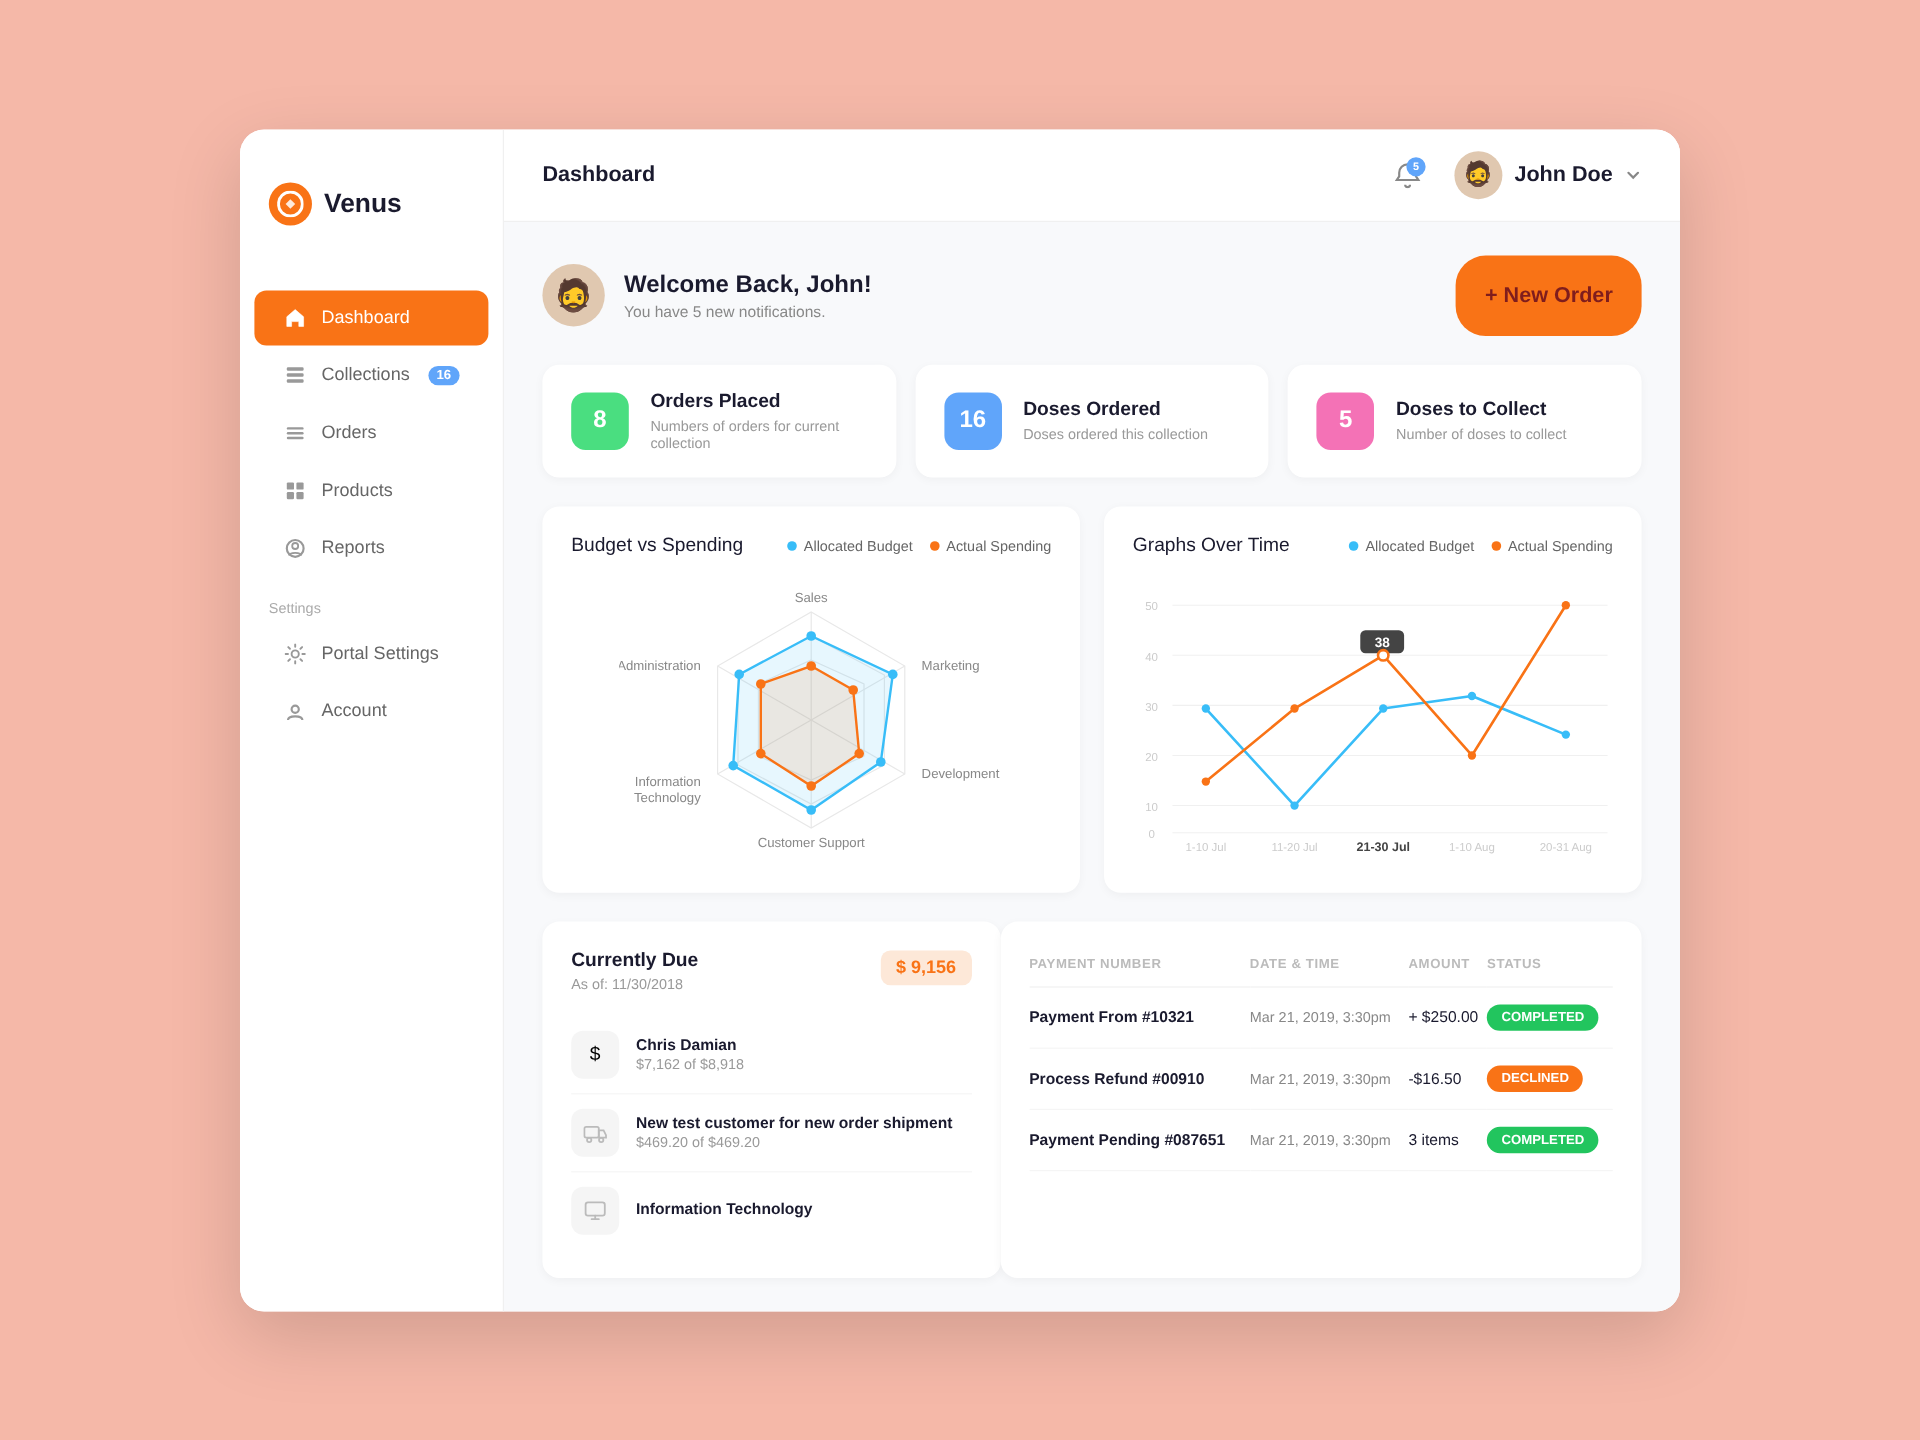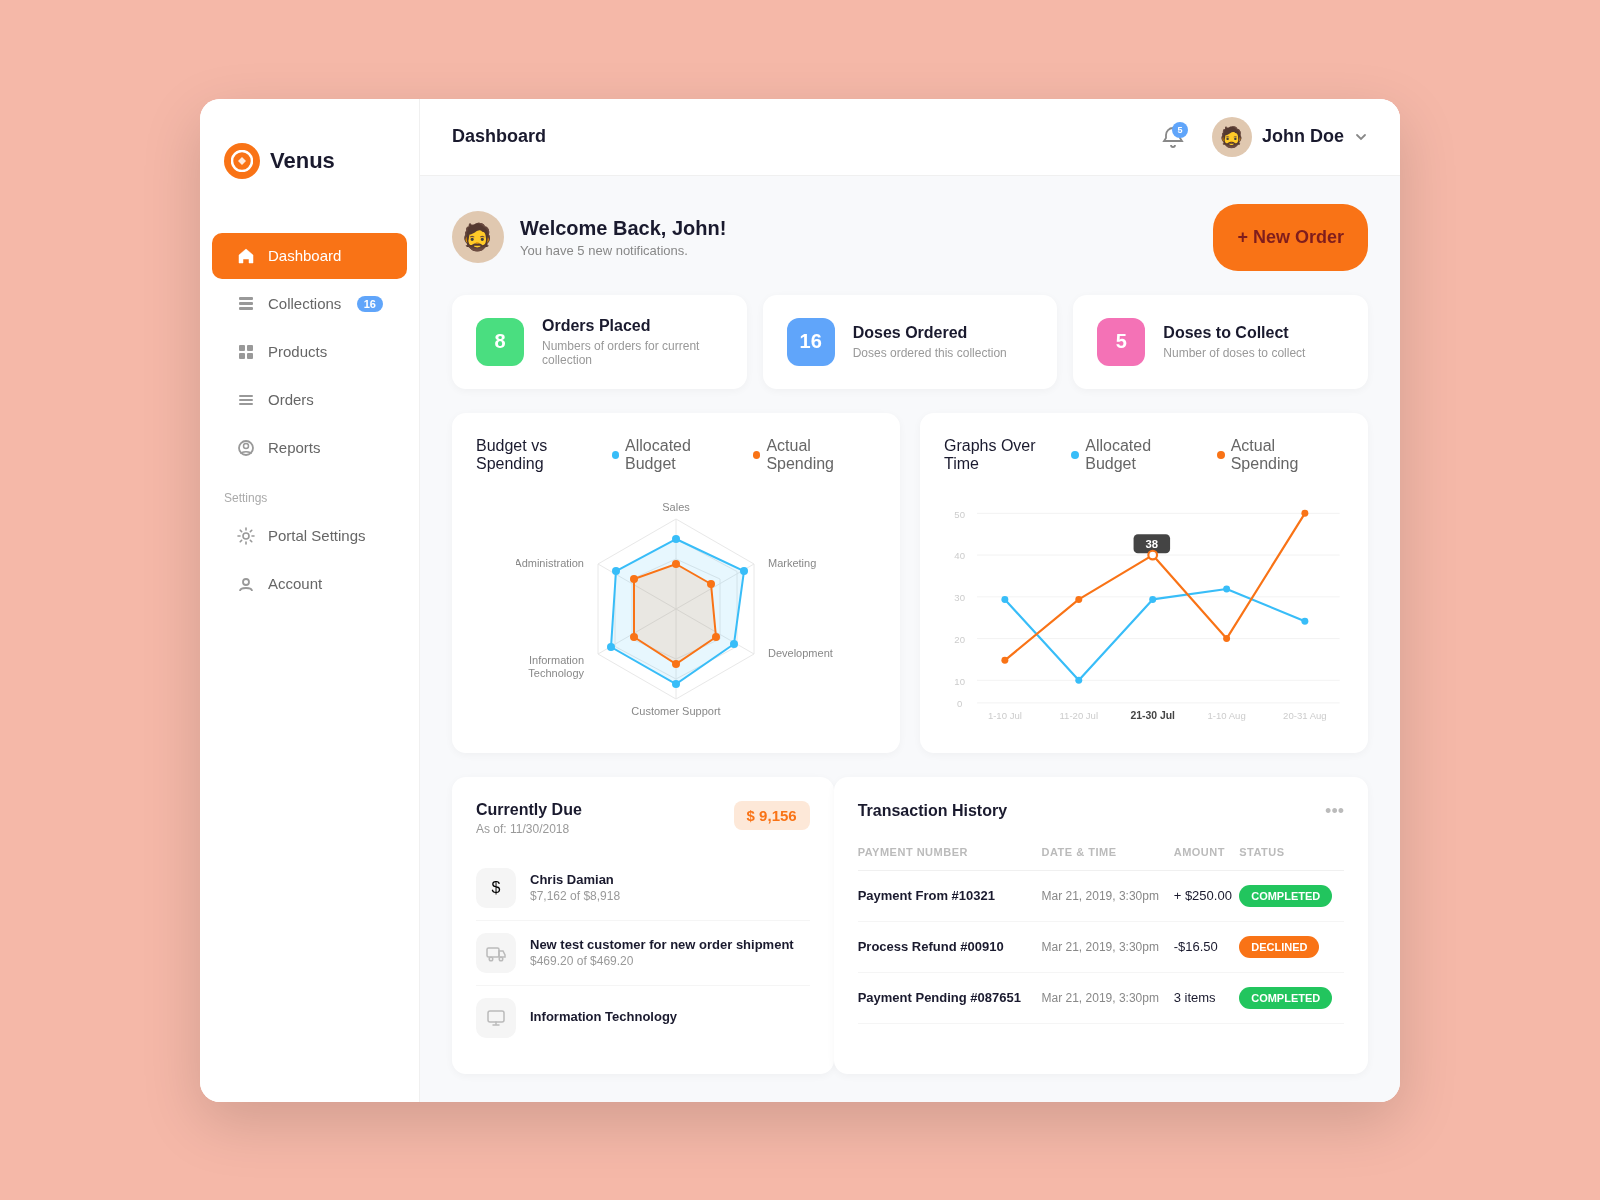"Products" div.nav-item { order: before "Orders" -> after "Orders" }
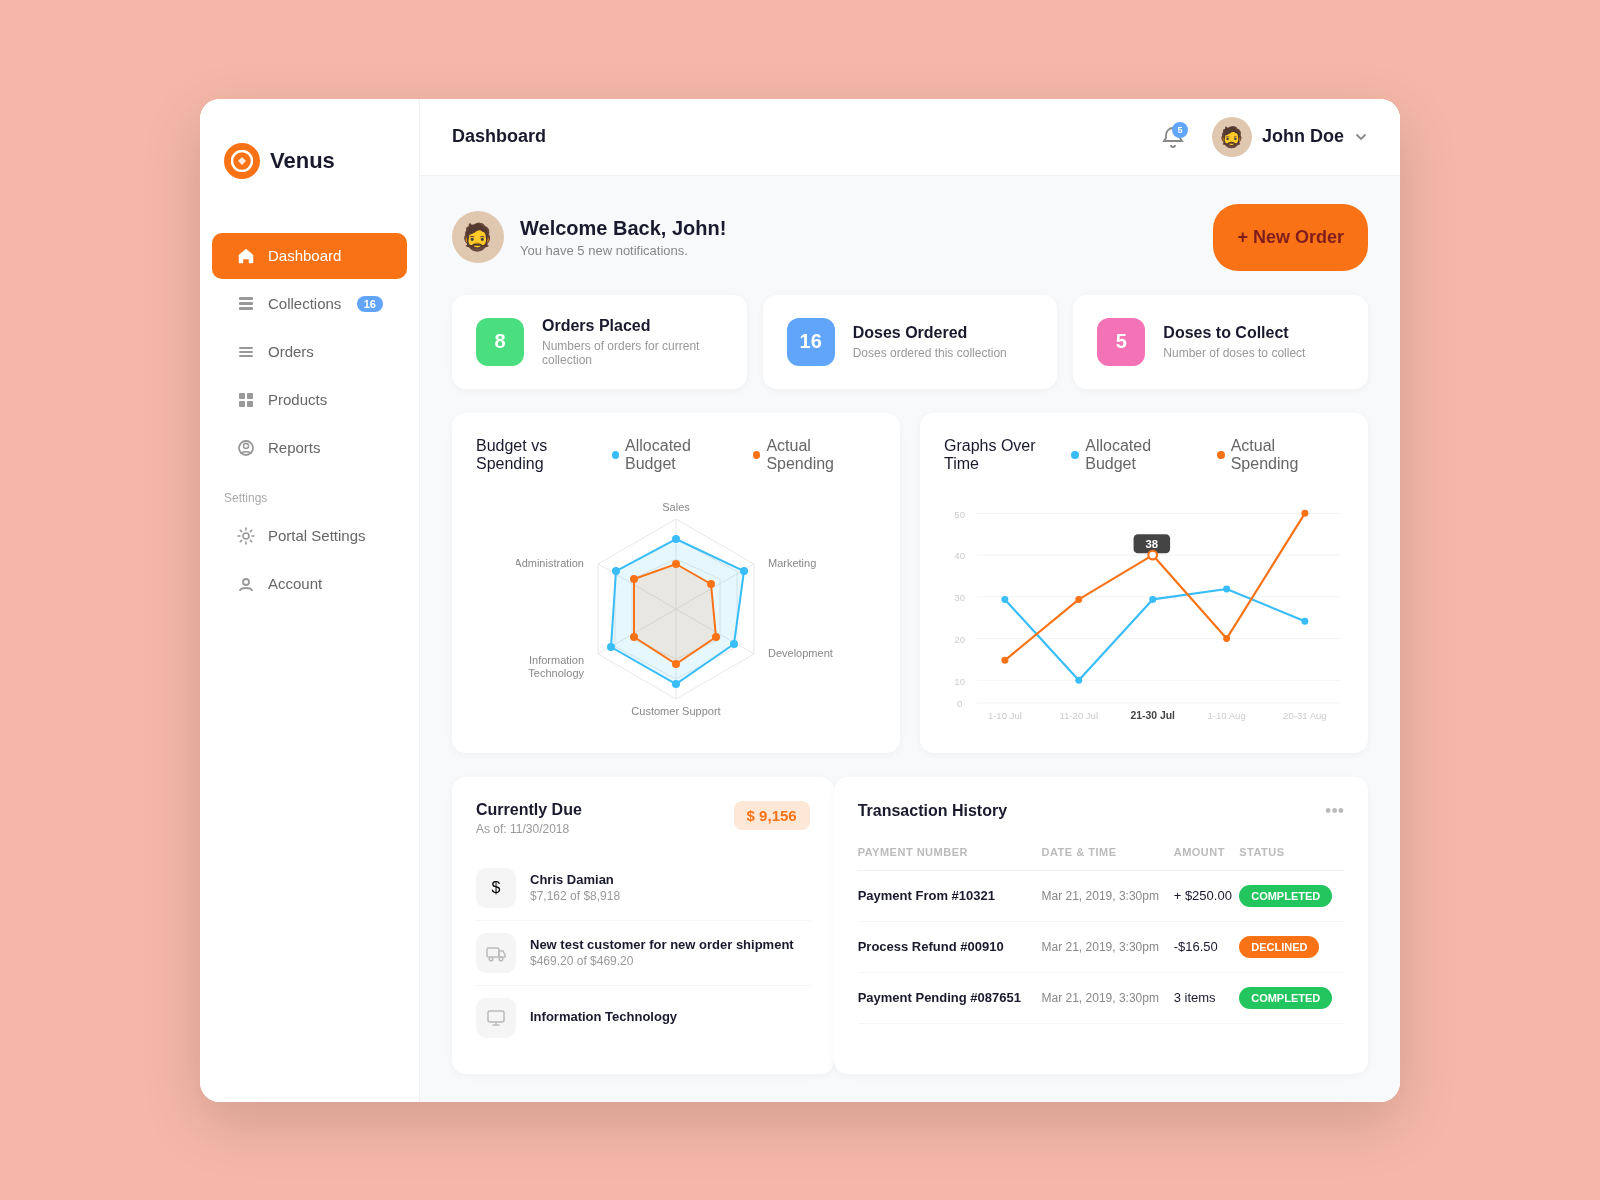"Allocated Budget" .legend-item { font-size: 16px -> 12px }
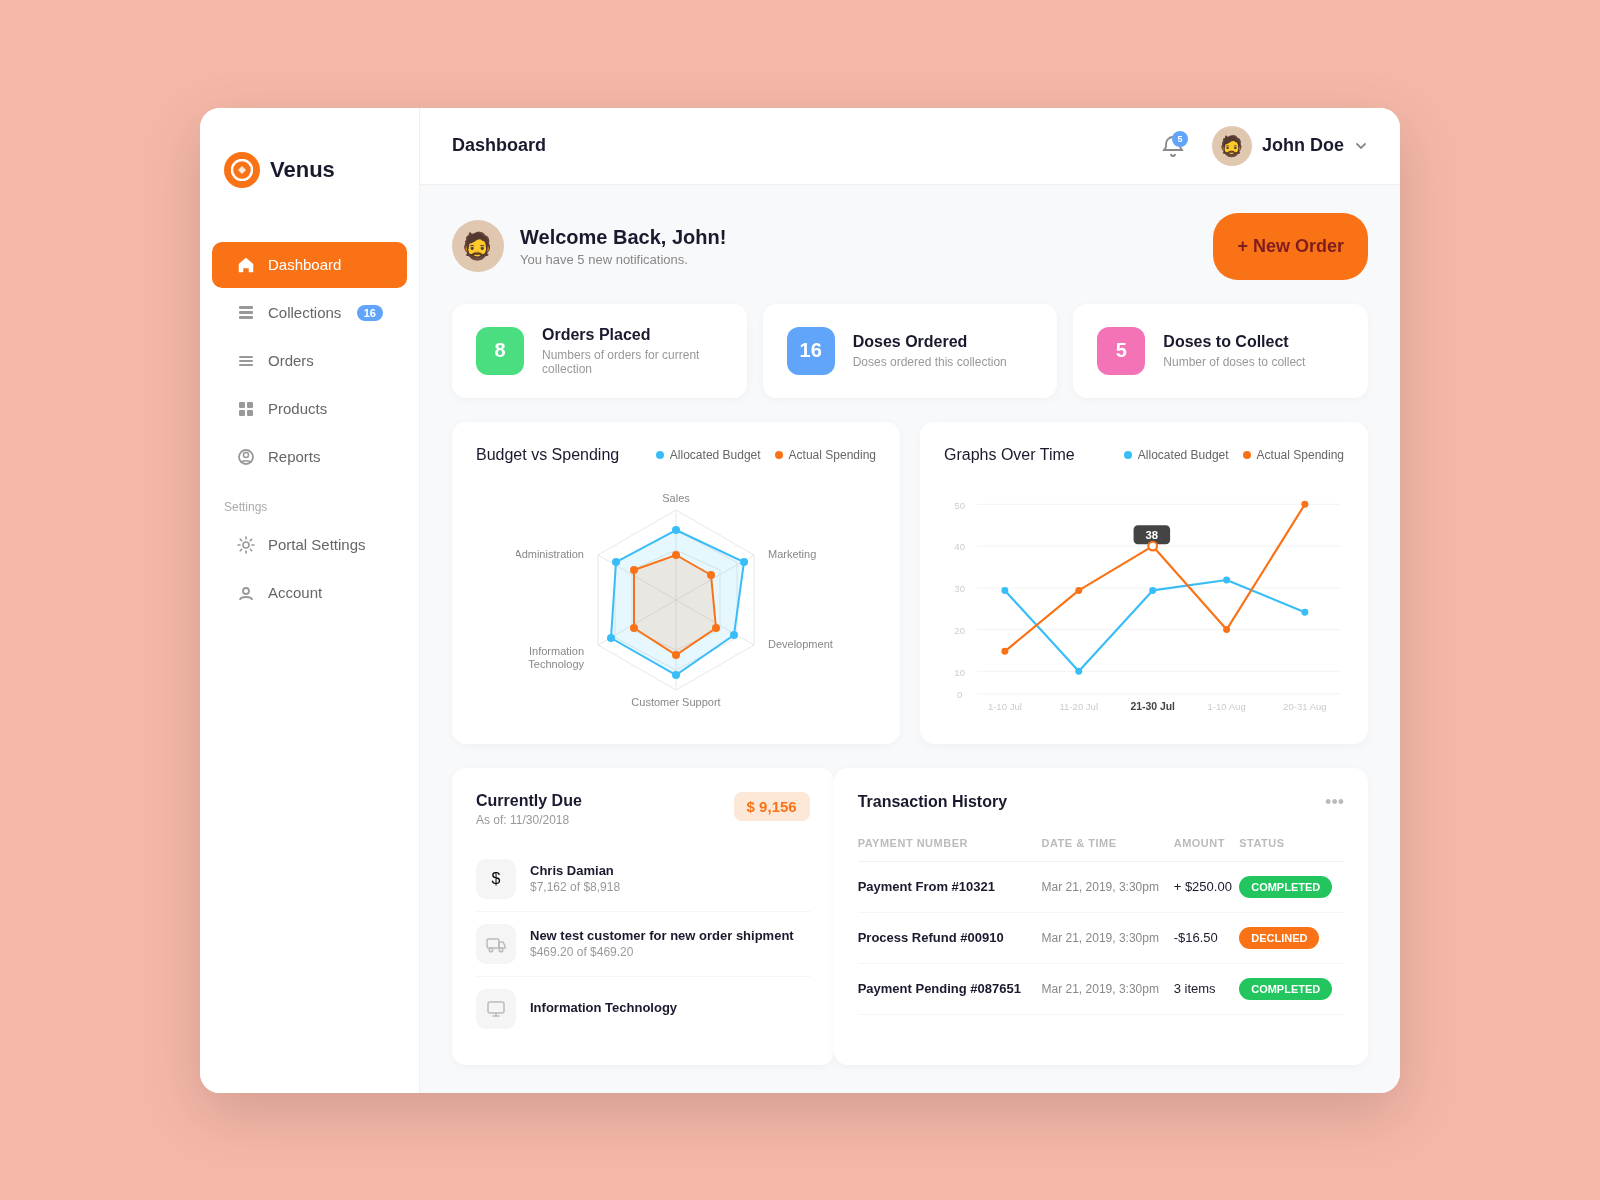"Transaction History" div.txn-header { html: <div> <span>Transaction History</span> <span>•••</span> </div> -> none }
